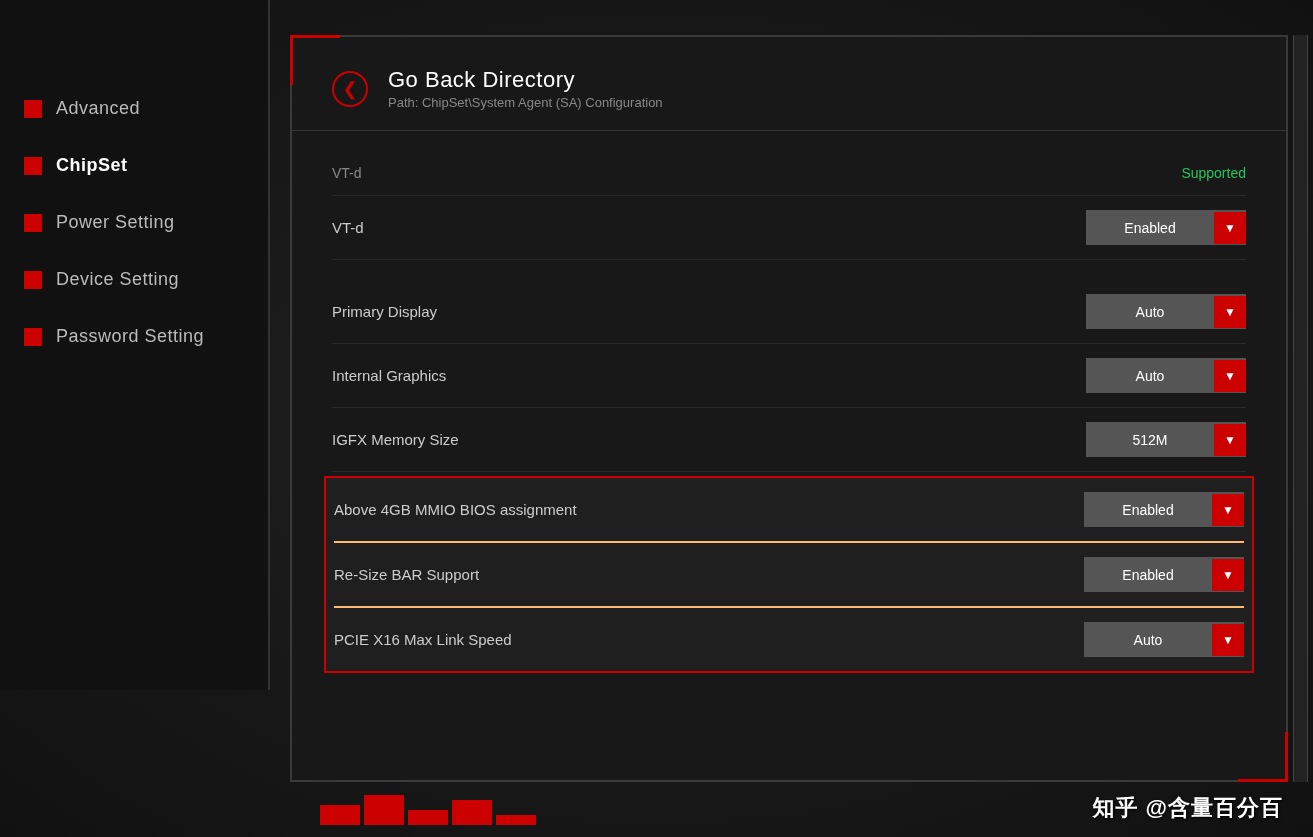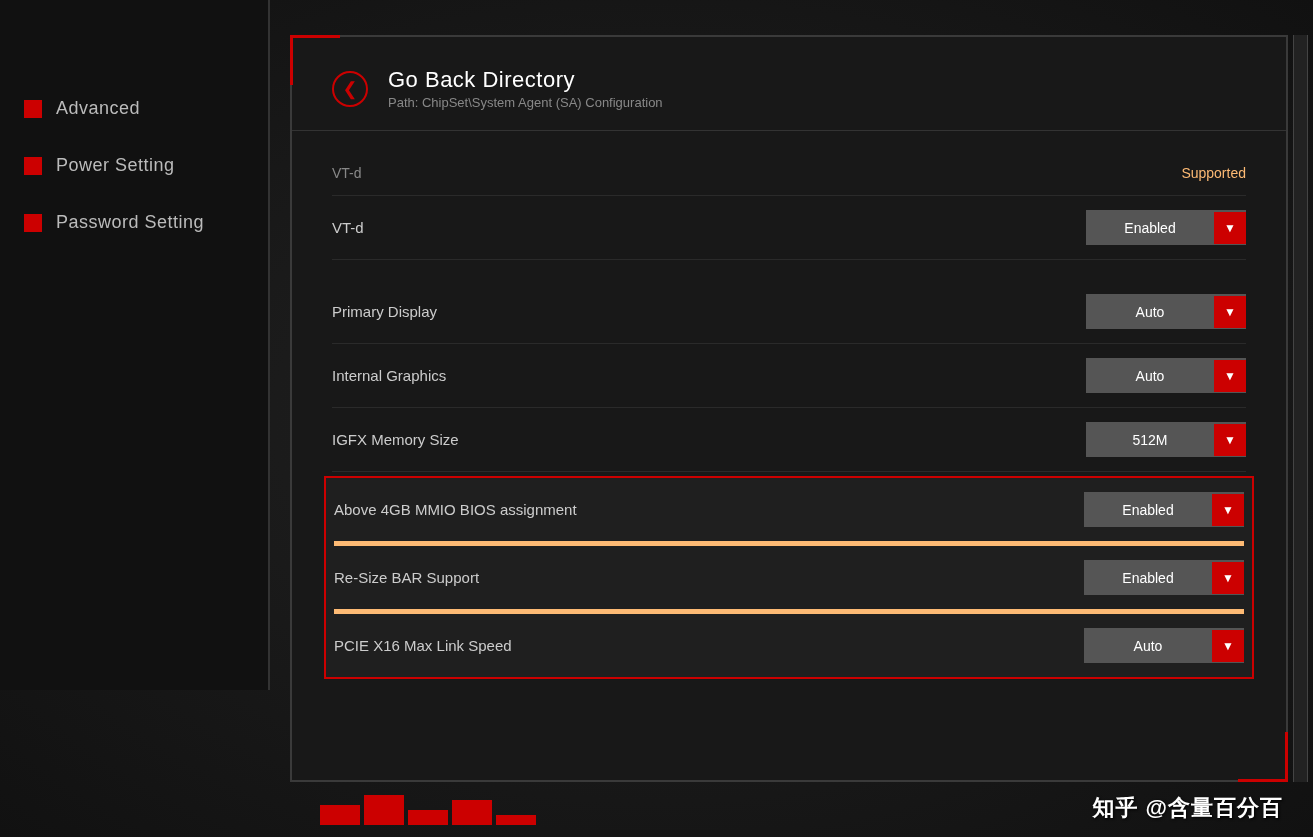"ChipSet" div.sidebar-item { html: none -> <div> <div></div> <span>ChipSet</span> </div> }
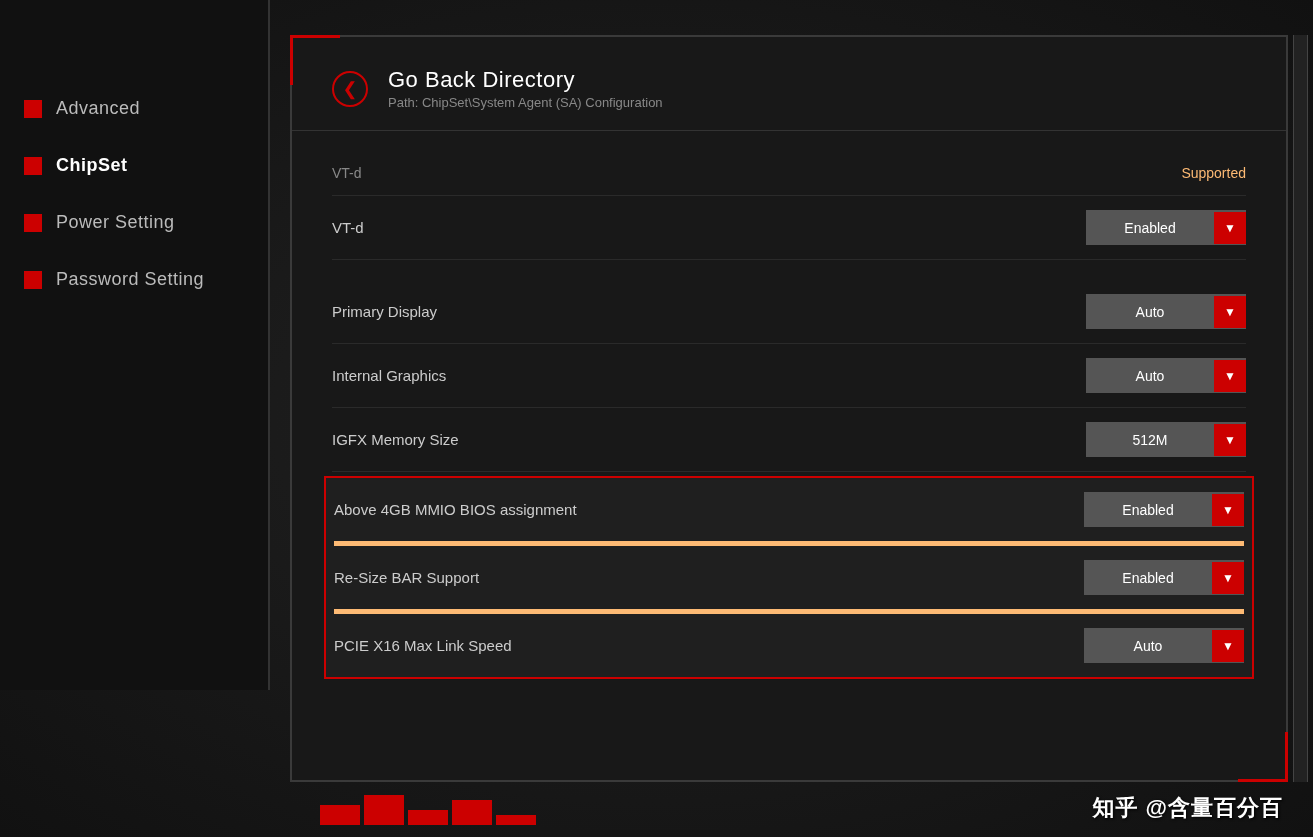"Supported" .setting-value { color: #fdba74 -> #22c55e }
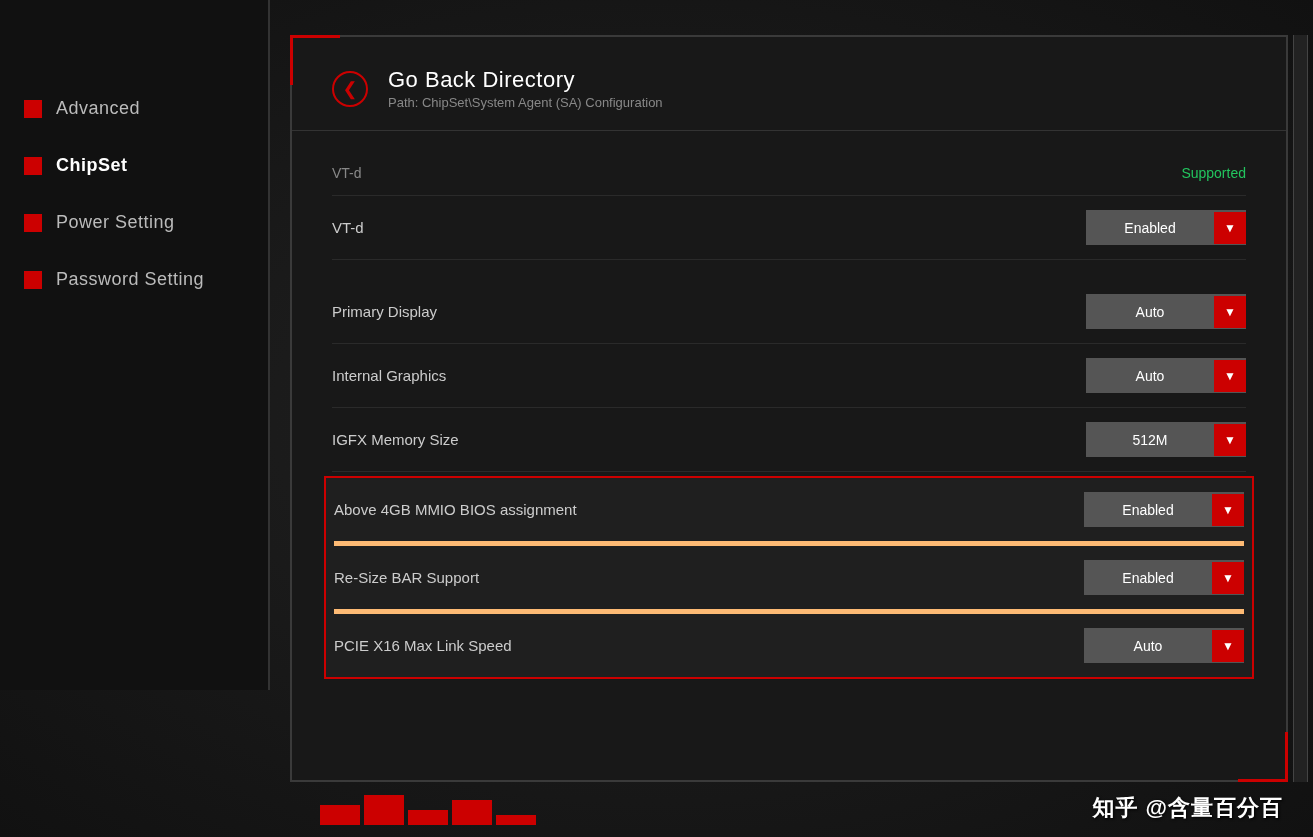"Device Setting" div.sidebar-item { html: none -> <div> <div></div> <span>Device Setting</span> </div> }
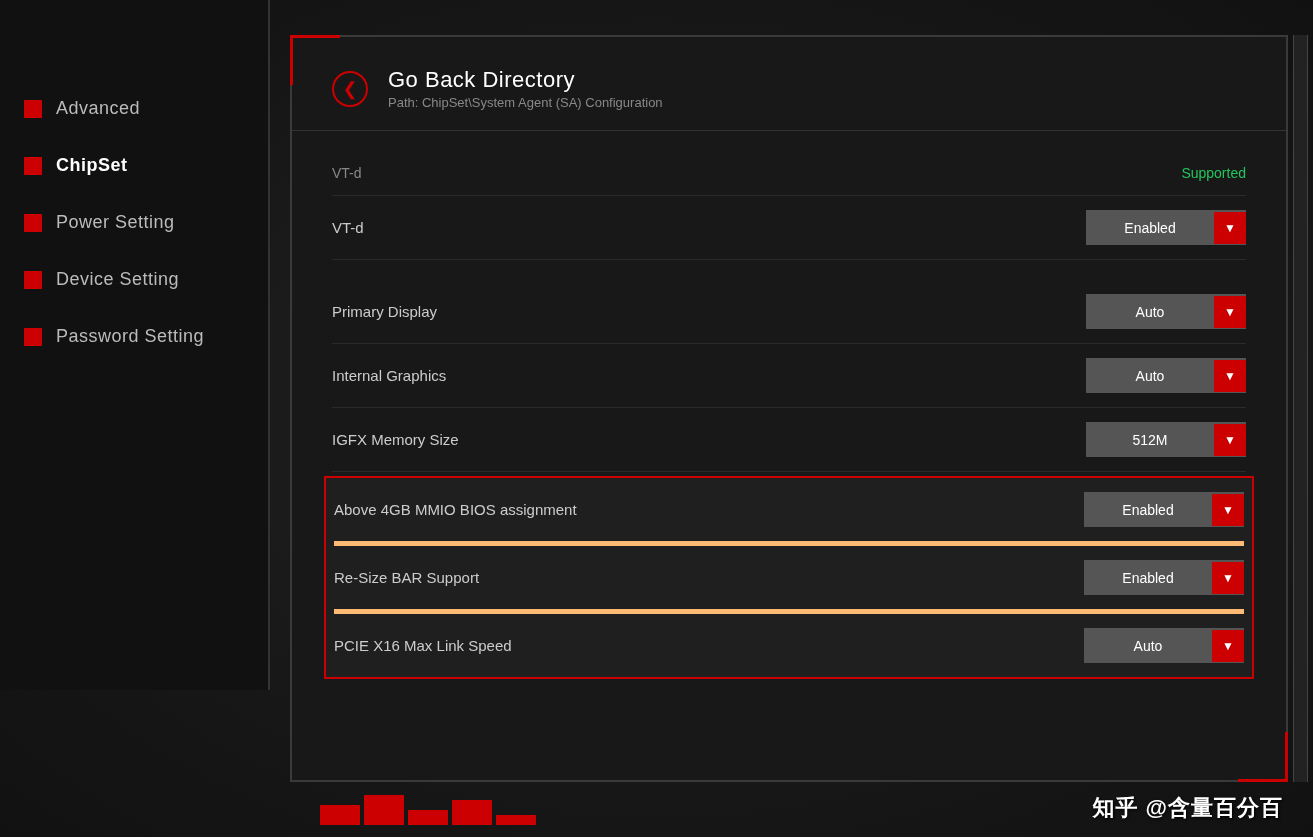"Above 4GB MMIO BIOS assignment" .highlighted-group .setting-row { border-bottom: 5px solid #fdba74 -> 2px solid #fdba74 }
